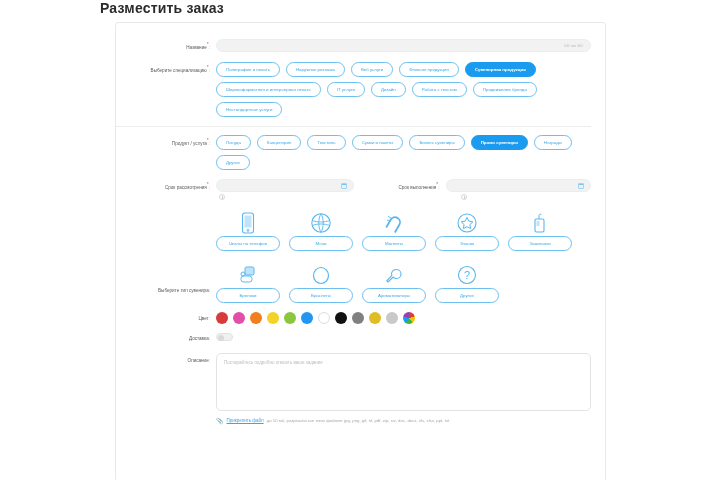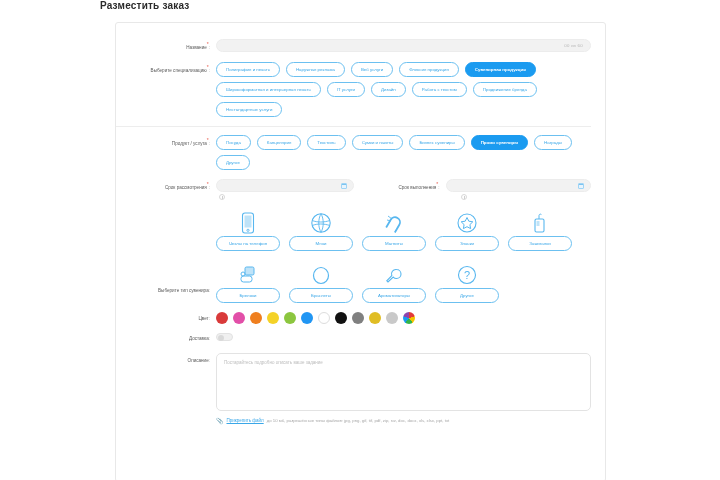"Разместить заказ" .page-title { font-size: 10px -> 14px }
